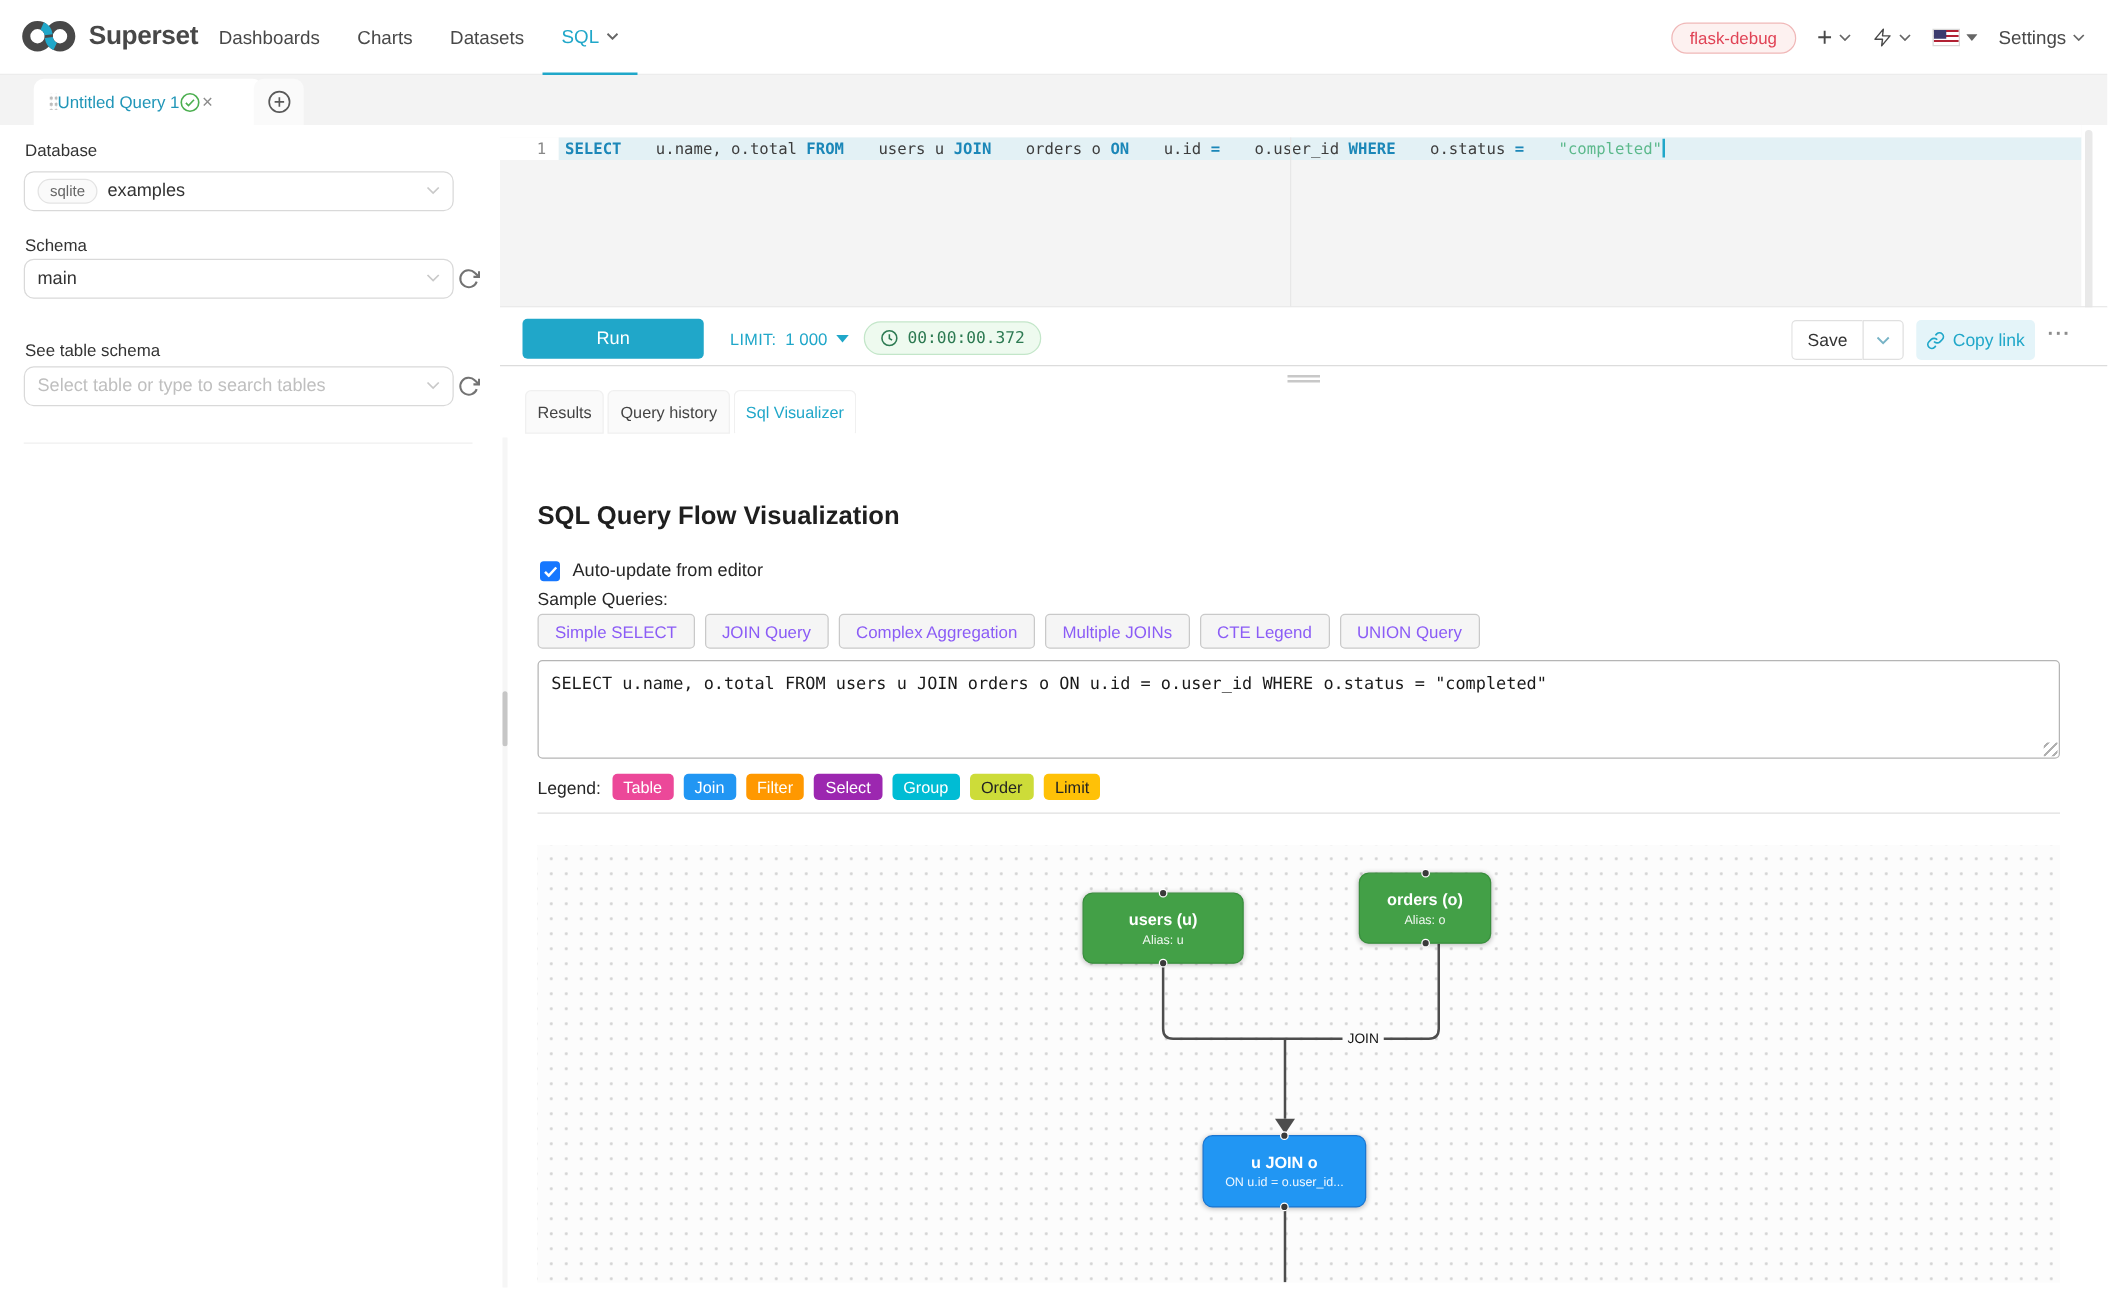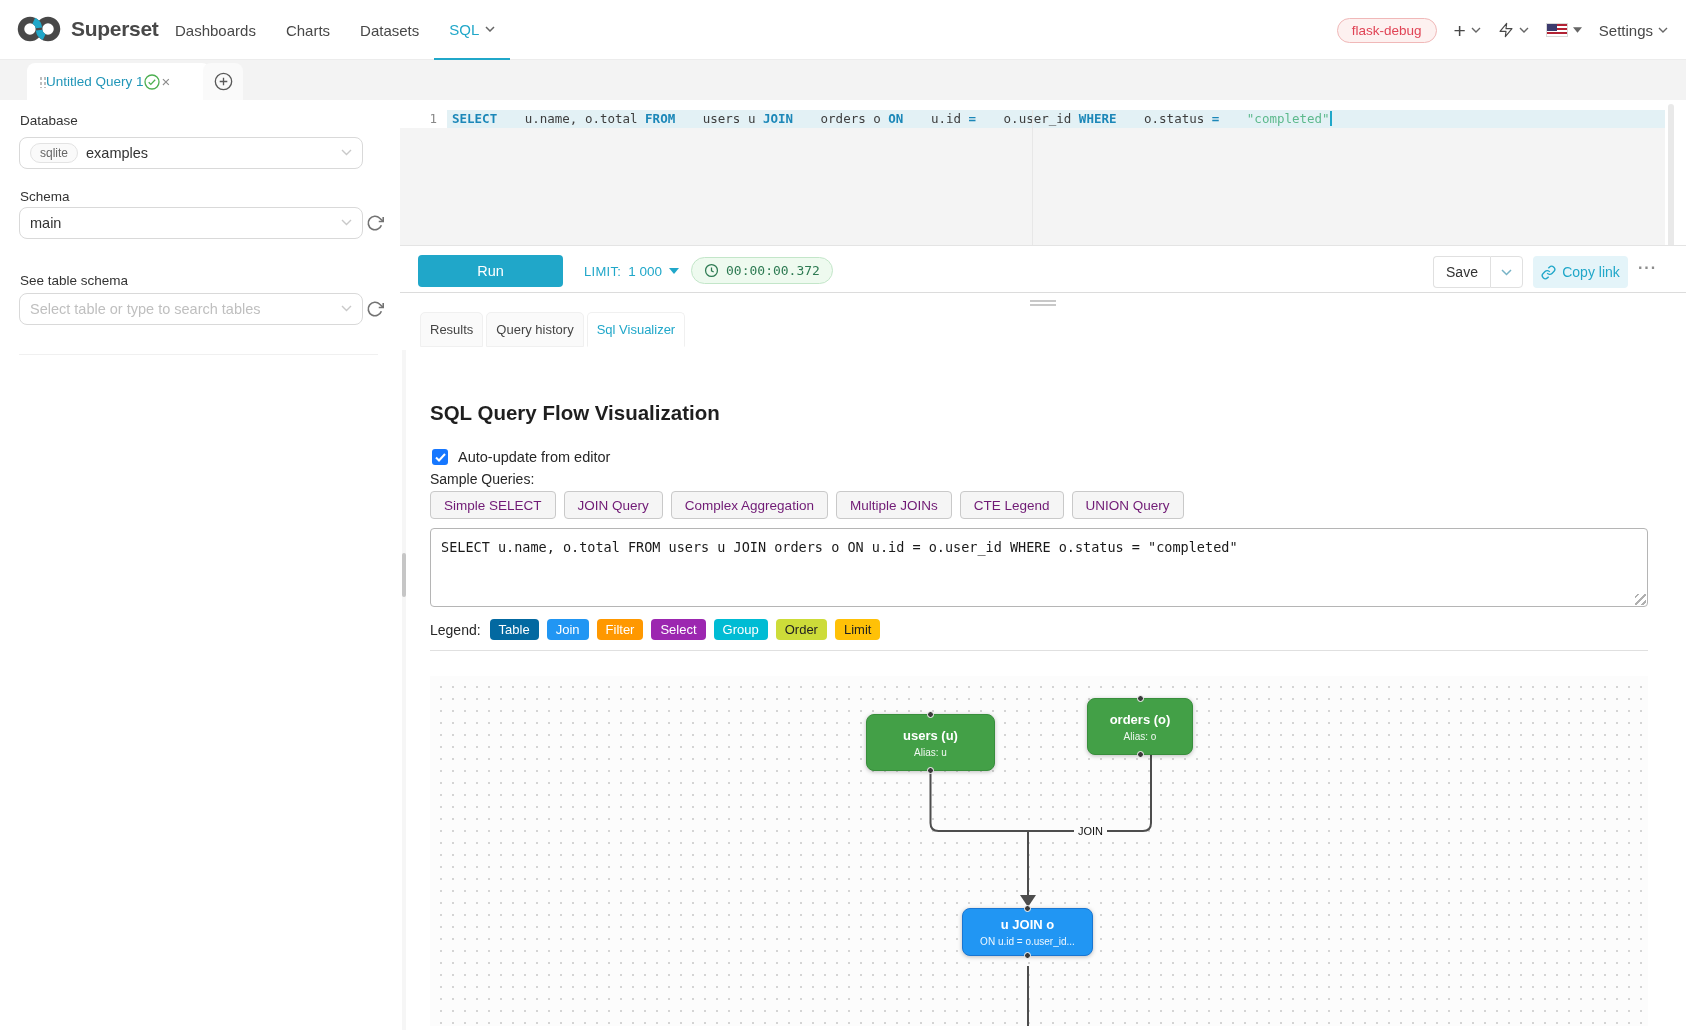"Simple SELECT" .sample-btn { color: #701a75 -> #8b5cf6 }
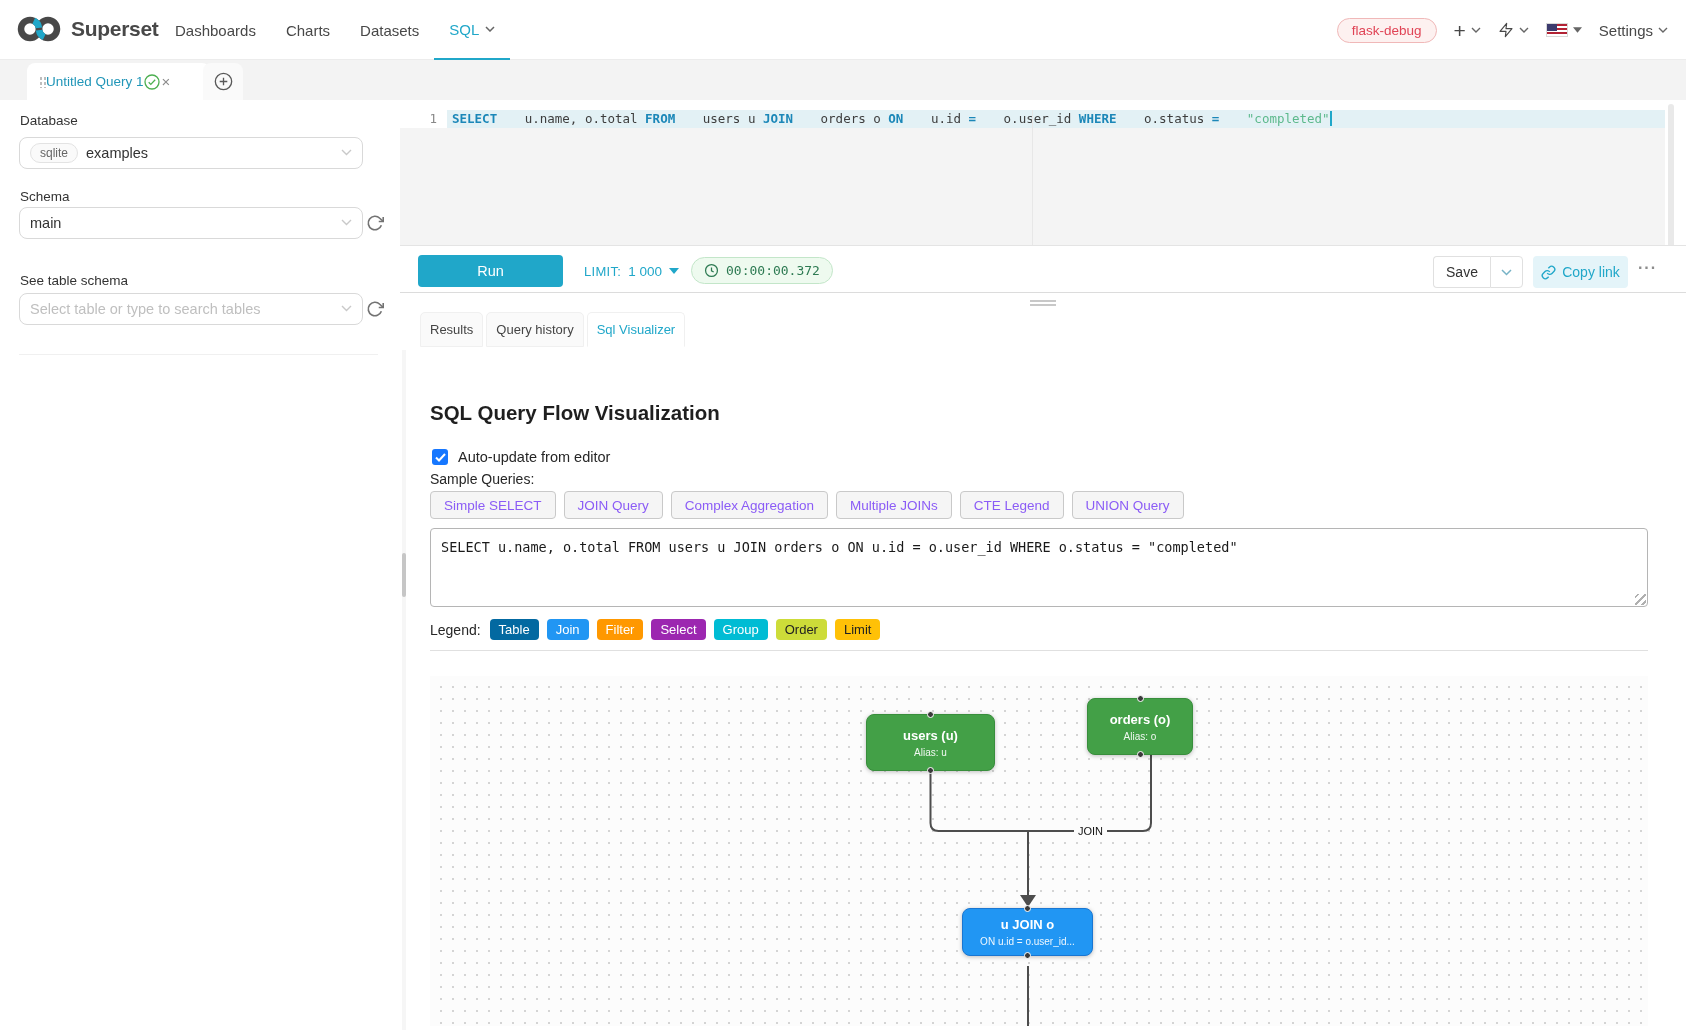"Table" span.legend-badge { background: #0369a1 -> #ec4899 }
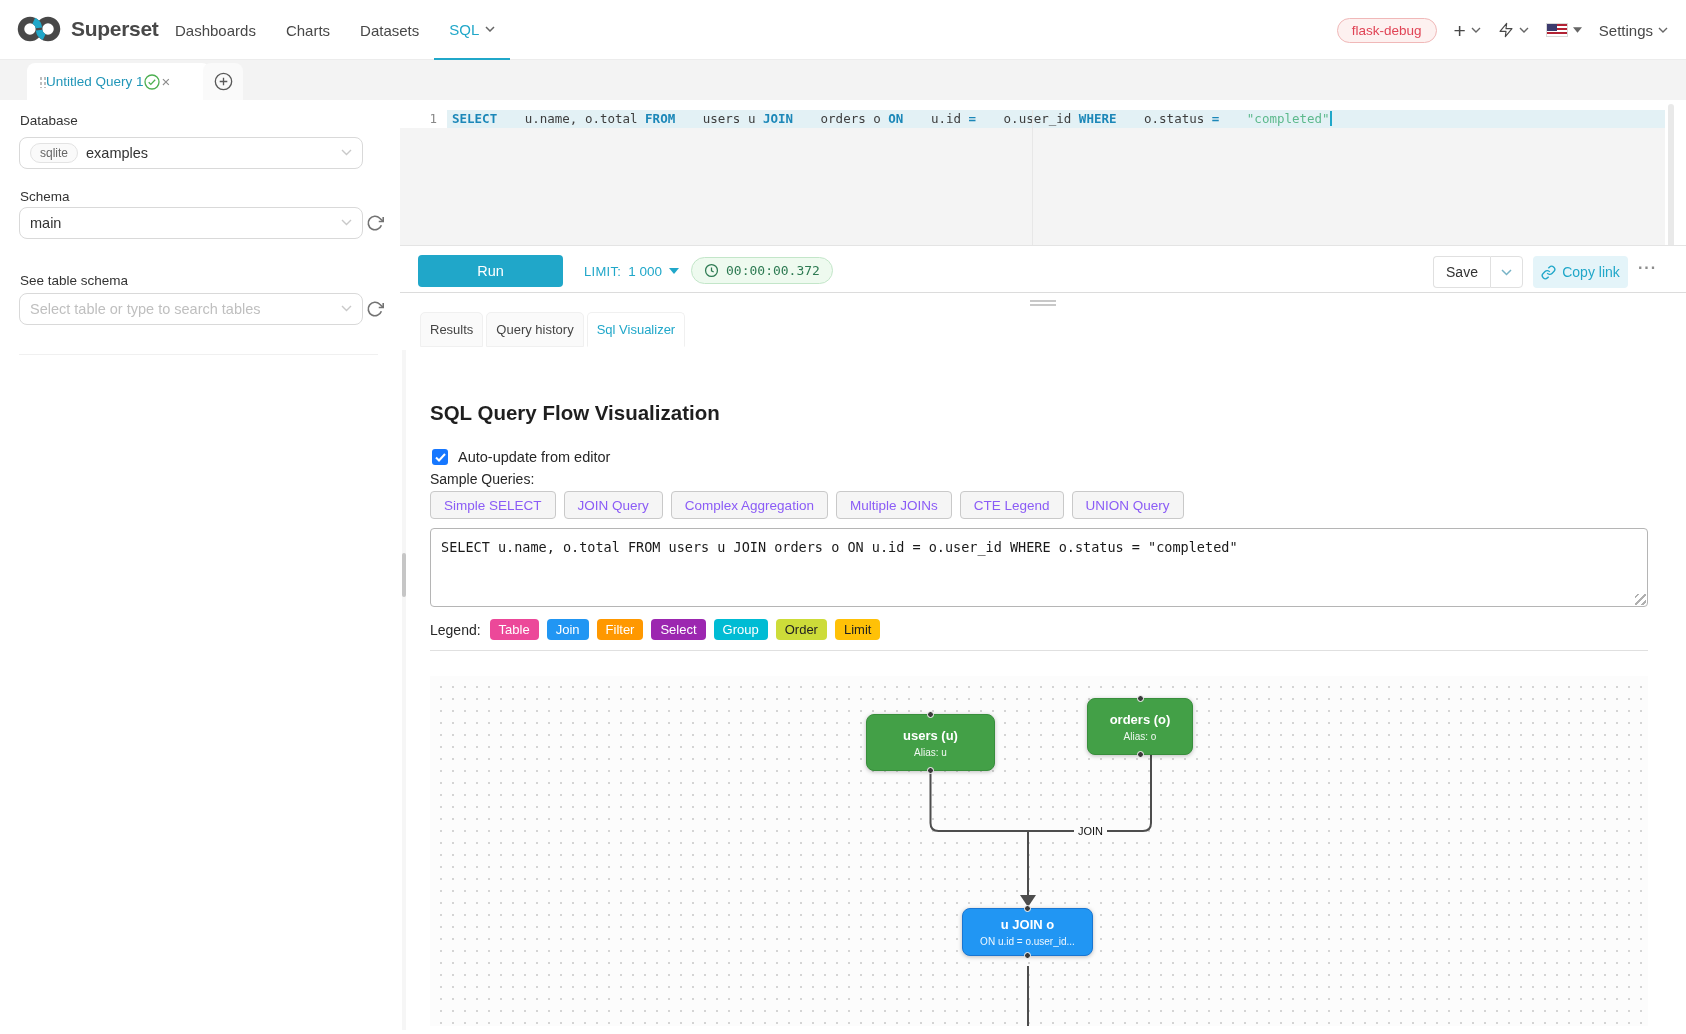"u JOIN o" div.flow-node { height: 48px -> 58px }
